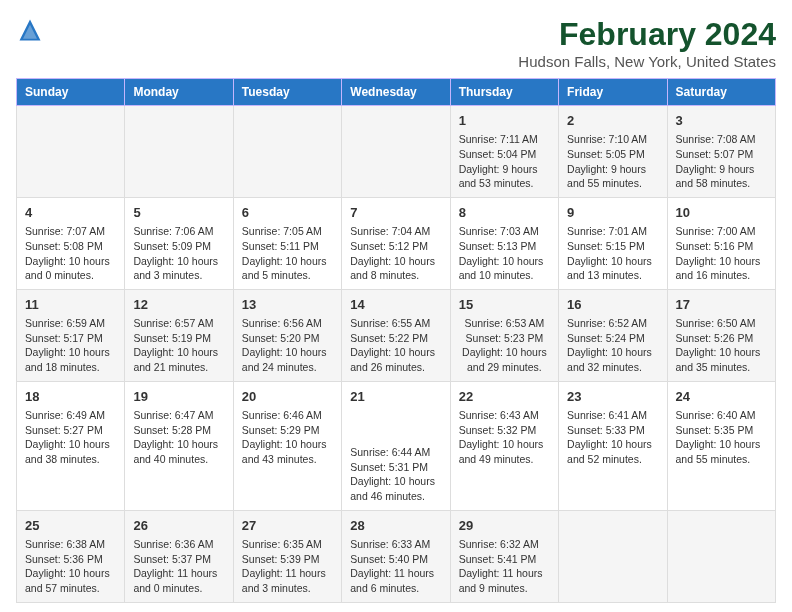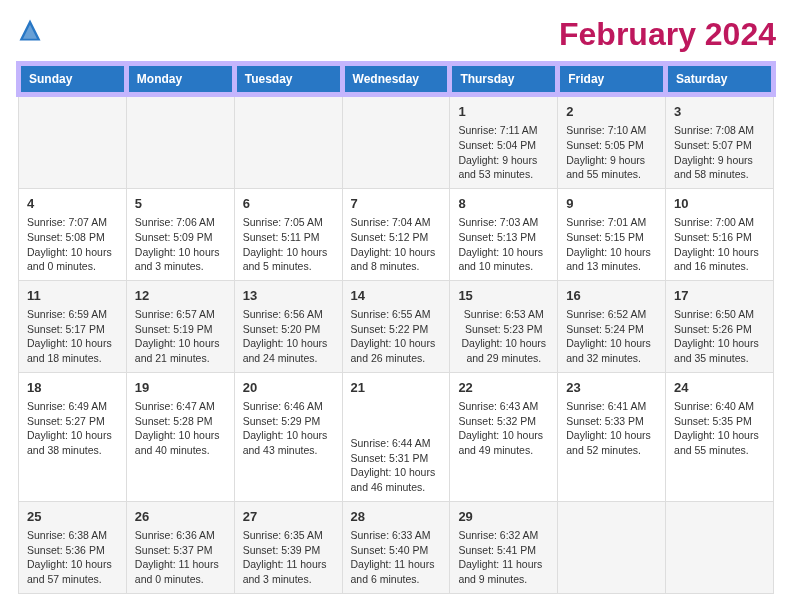"February 2024" .main-title { color: #be185d -> #14532d }
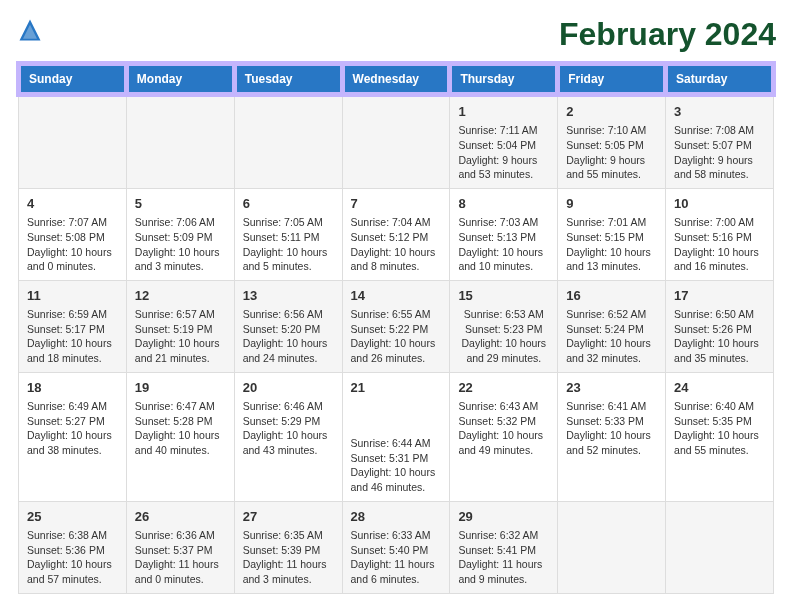"Hudson Falls, New York, United" div.sub-title { html: none -> <div>Hudson Falls, New York, United States</div> }
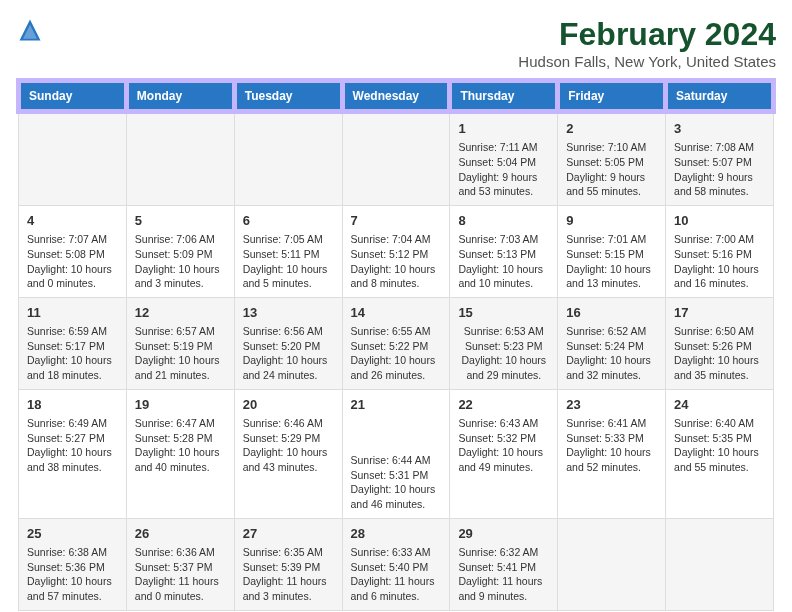"Sunday" thead tr th { border: 5px solid #c4b5fd -> 1px solid #c4b5fd }
